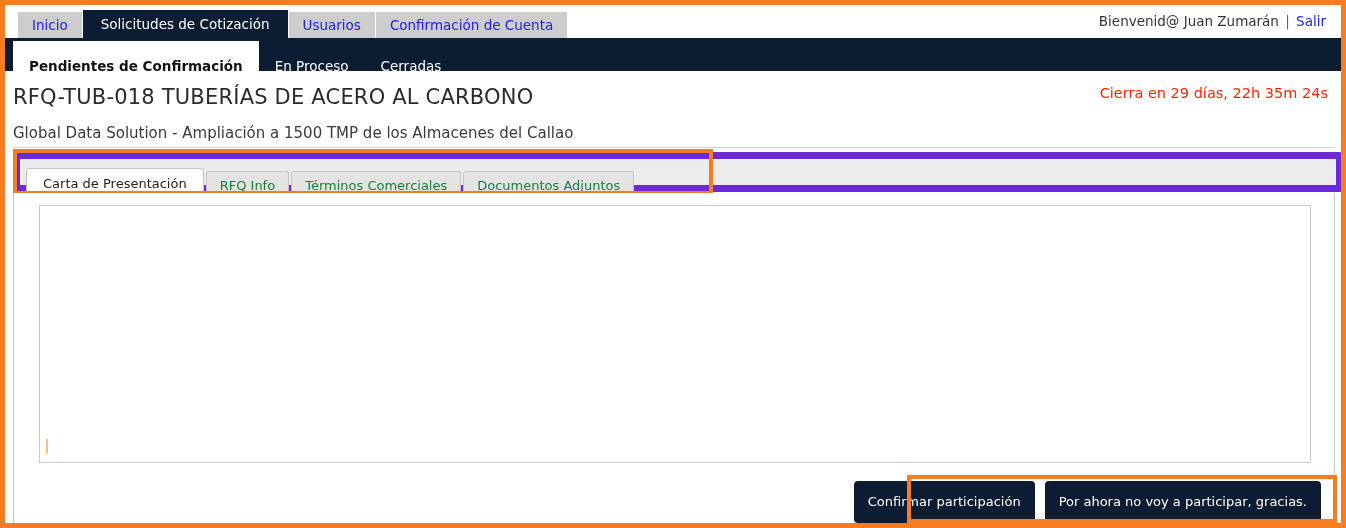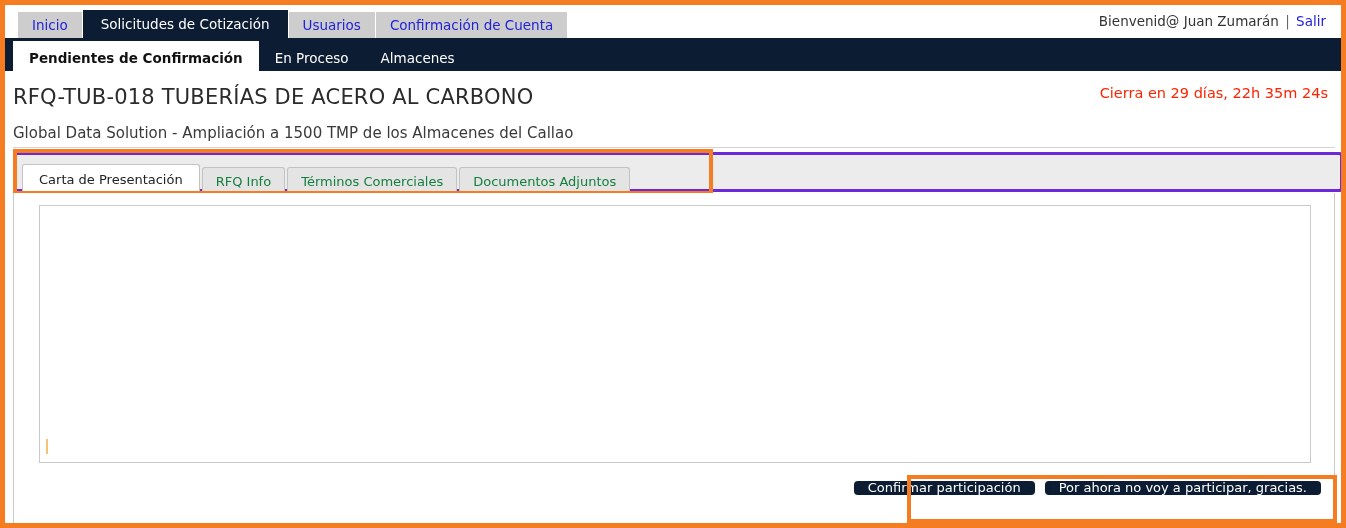"Pendientes de Confirmación" .sub-tab { padding: 4px 16px -> 12px 16px }
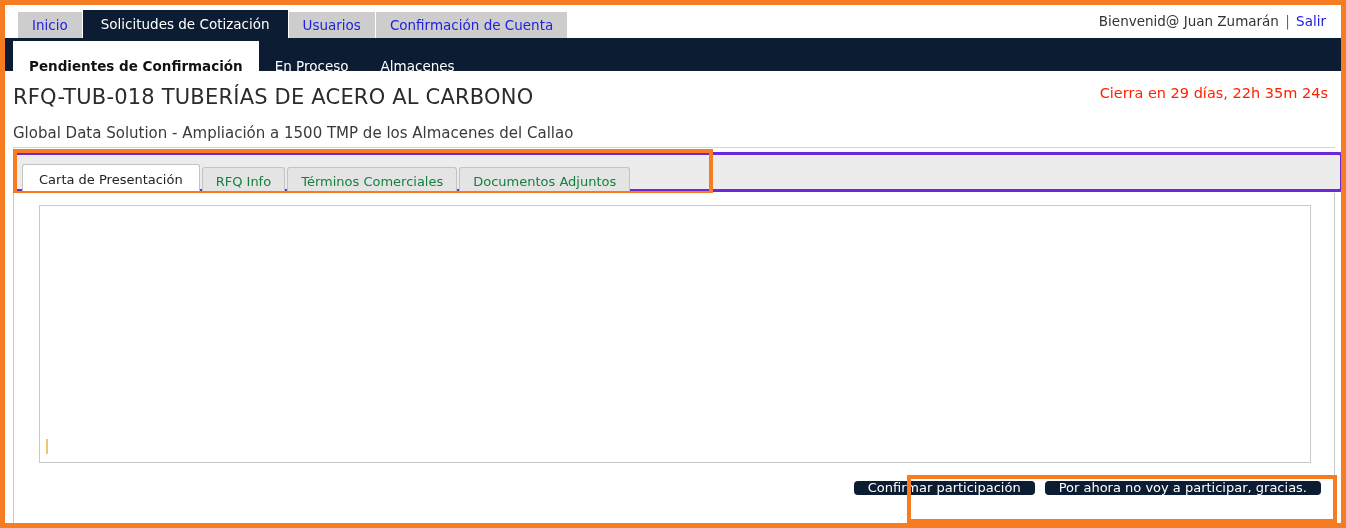"Almacenes" div.sub-tab { text: Almacenes -> Cerradas }
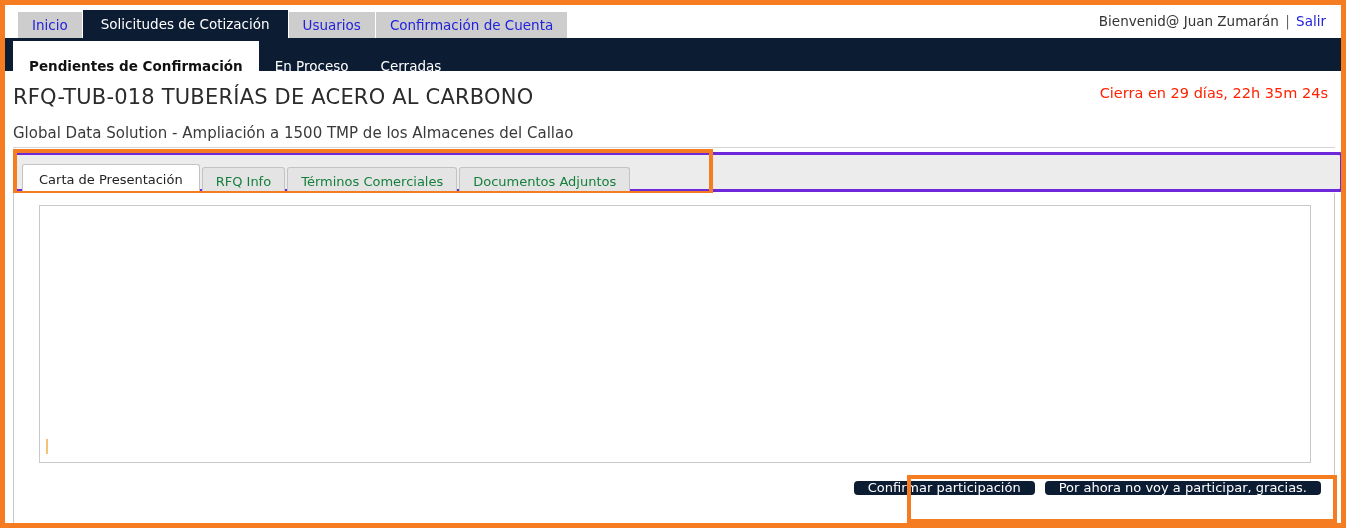"Carta de Presentación" .tabstrip { border: 3px solid #6d28d9 -> 7px solid #6d28d9 }
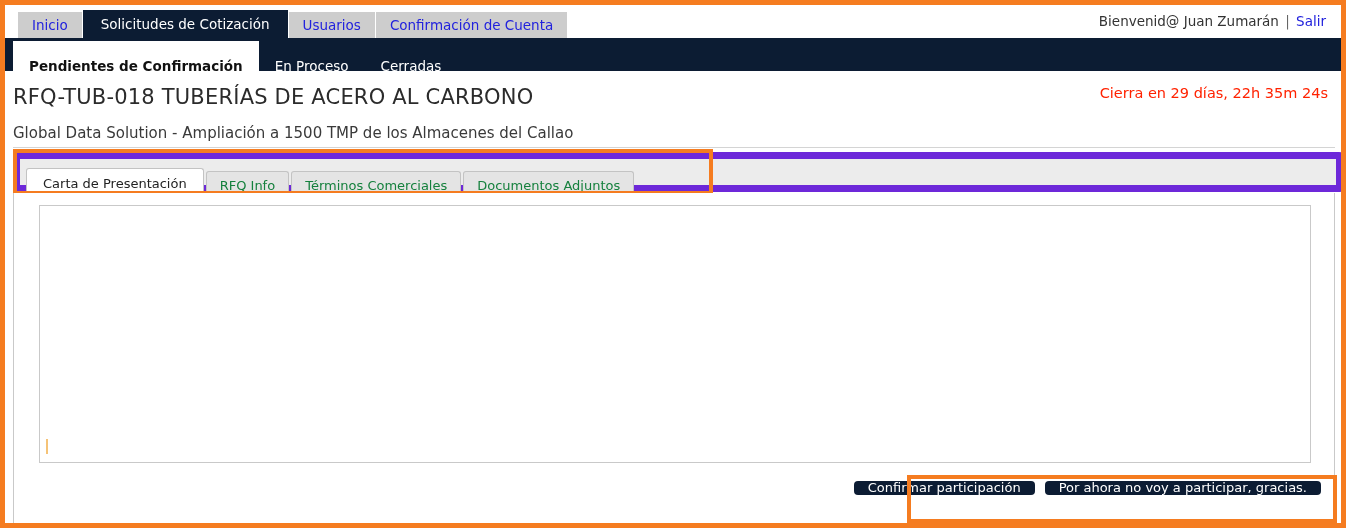"Confirmar participación" .btn { padding: 0 14px -> 14px 14px }
